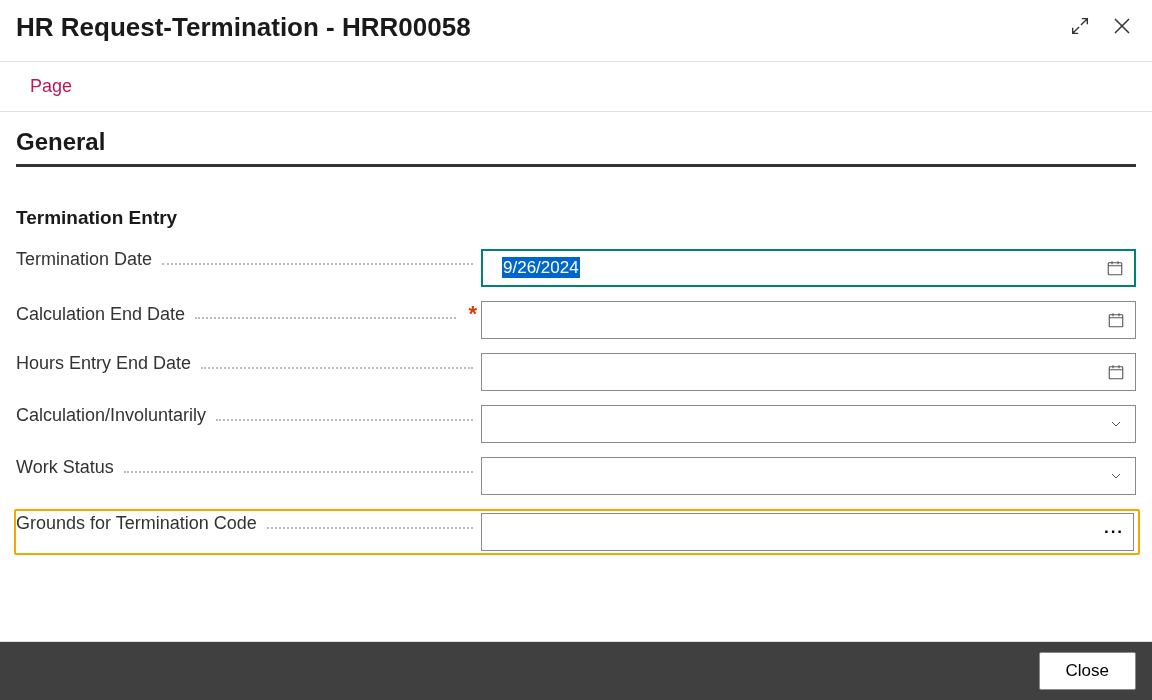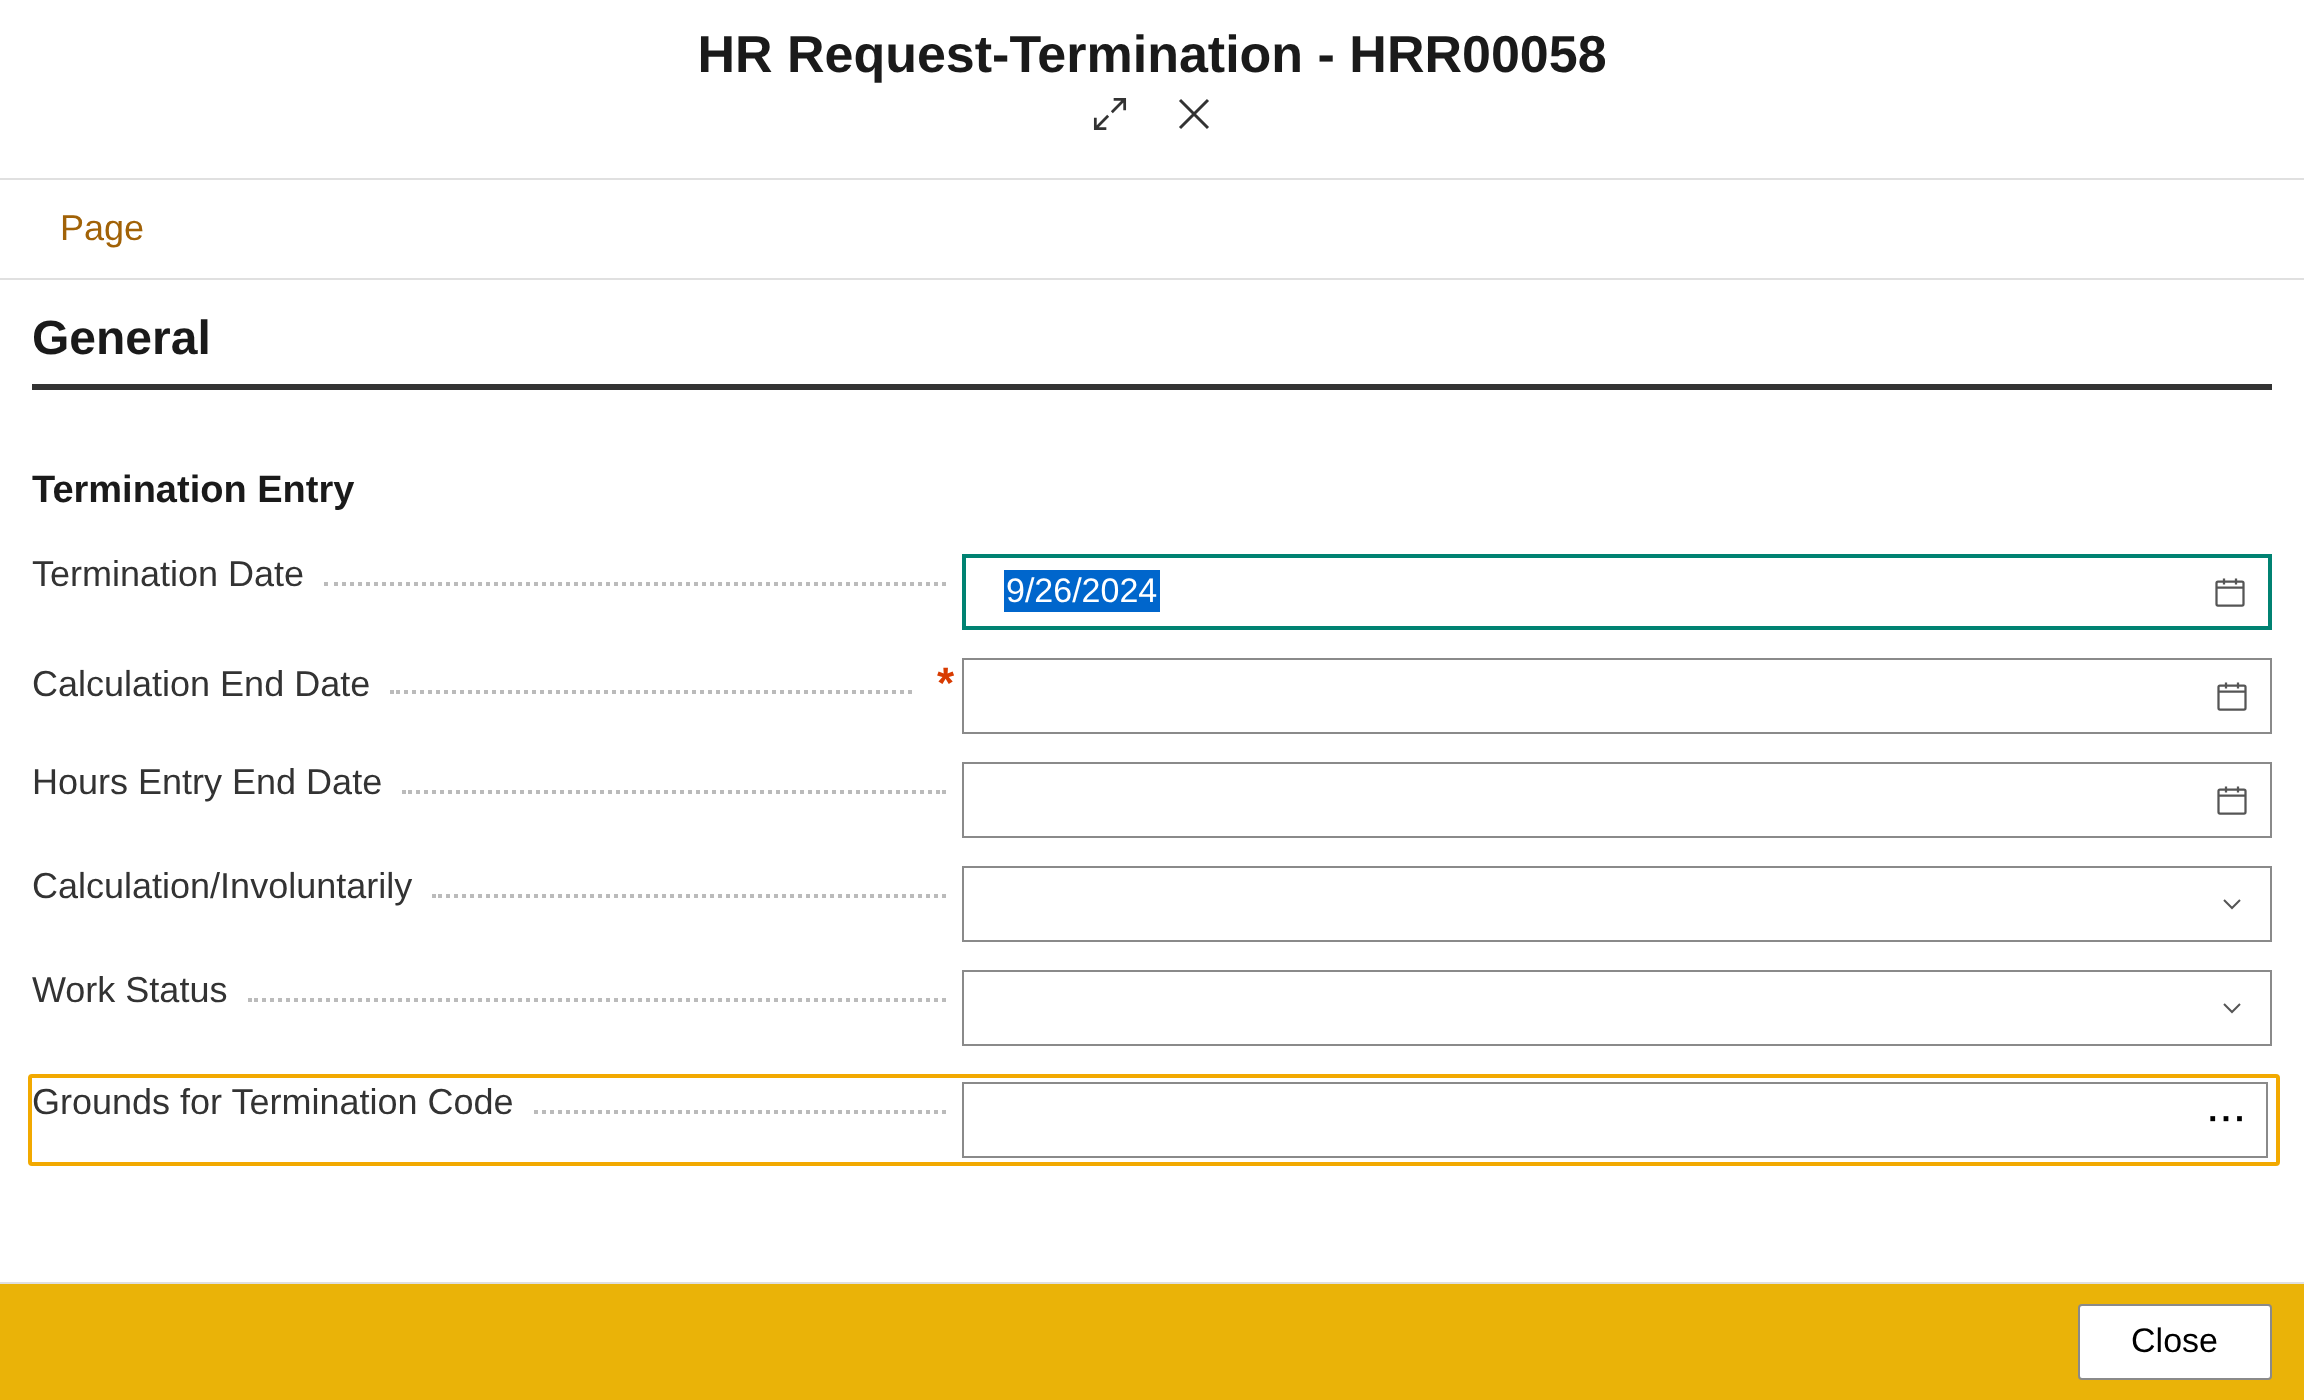"HR Request-Termination - HRR00058" .header { align-items: center -> flex-start; flex-direction: column -> none }
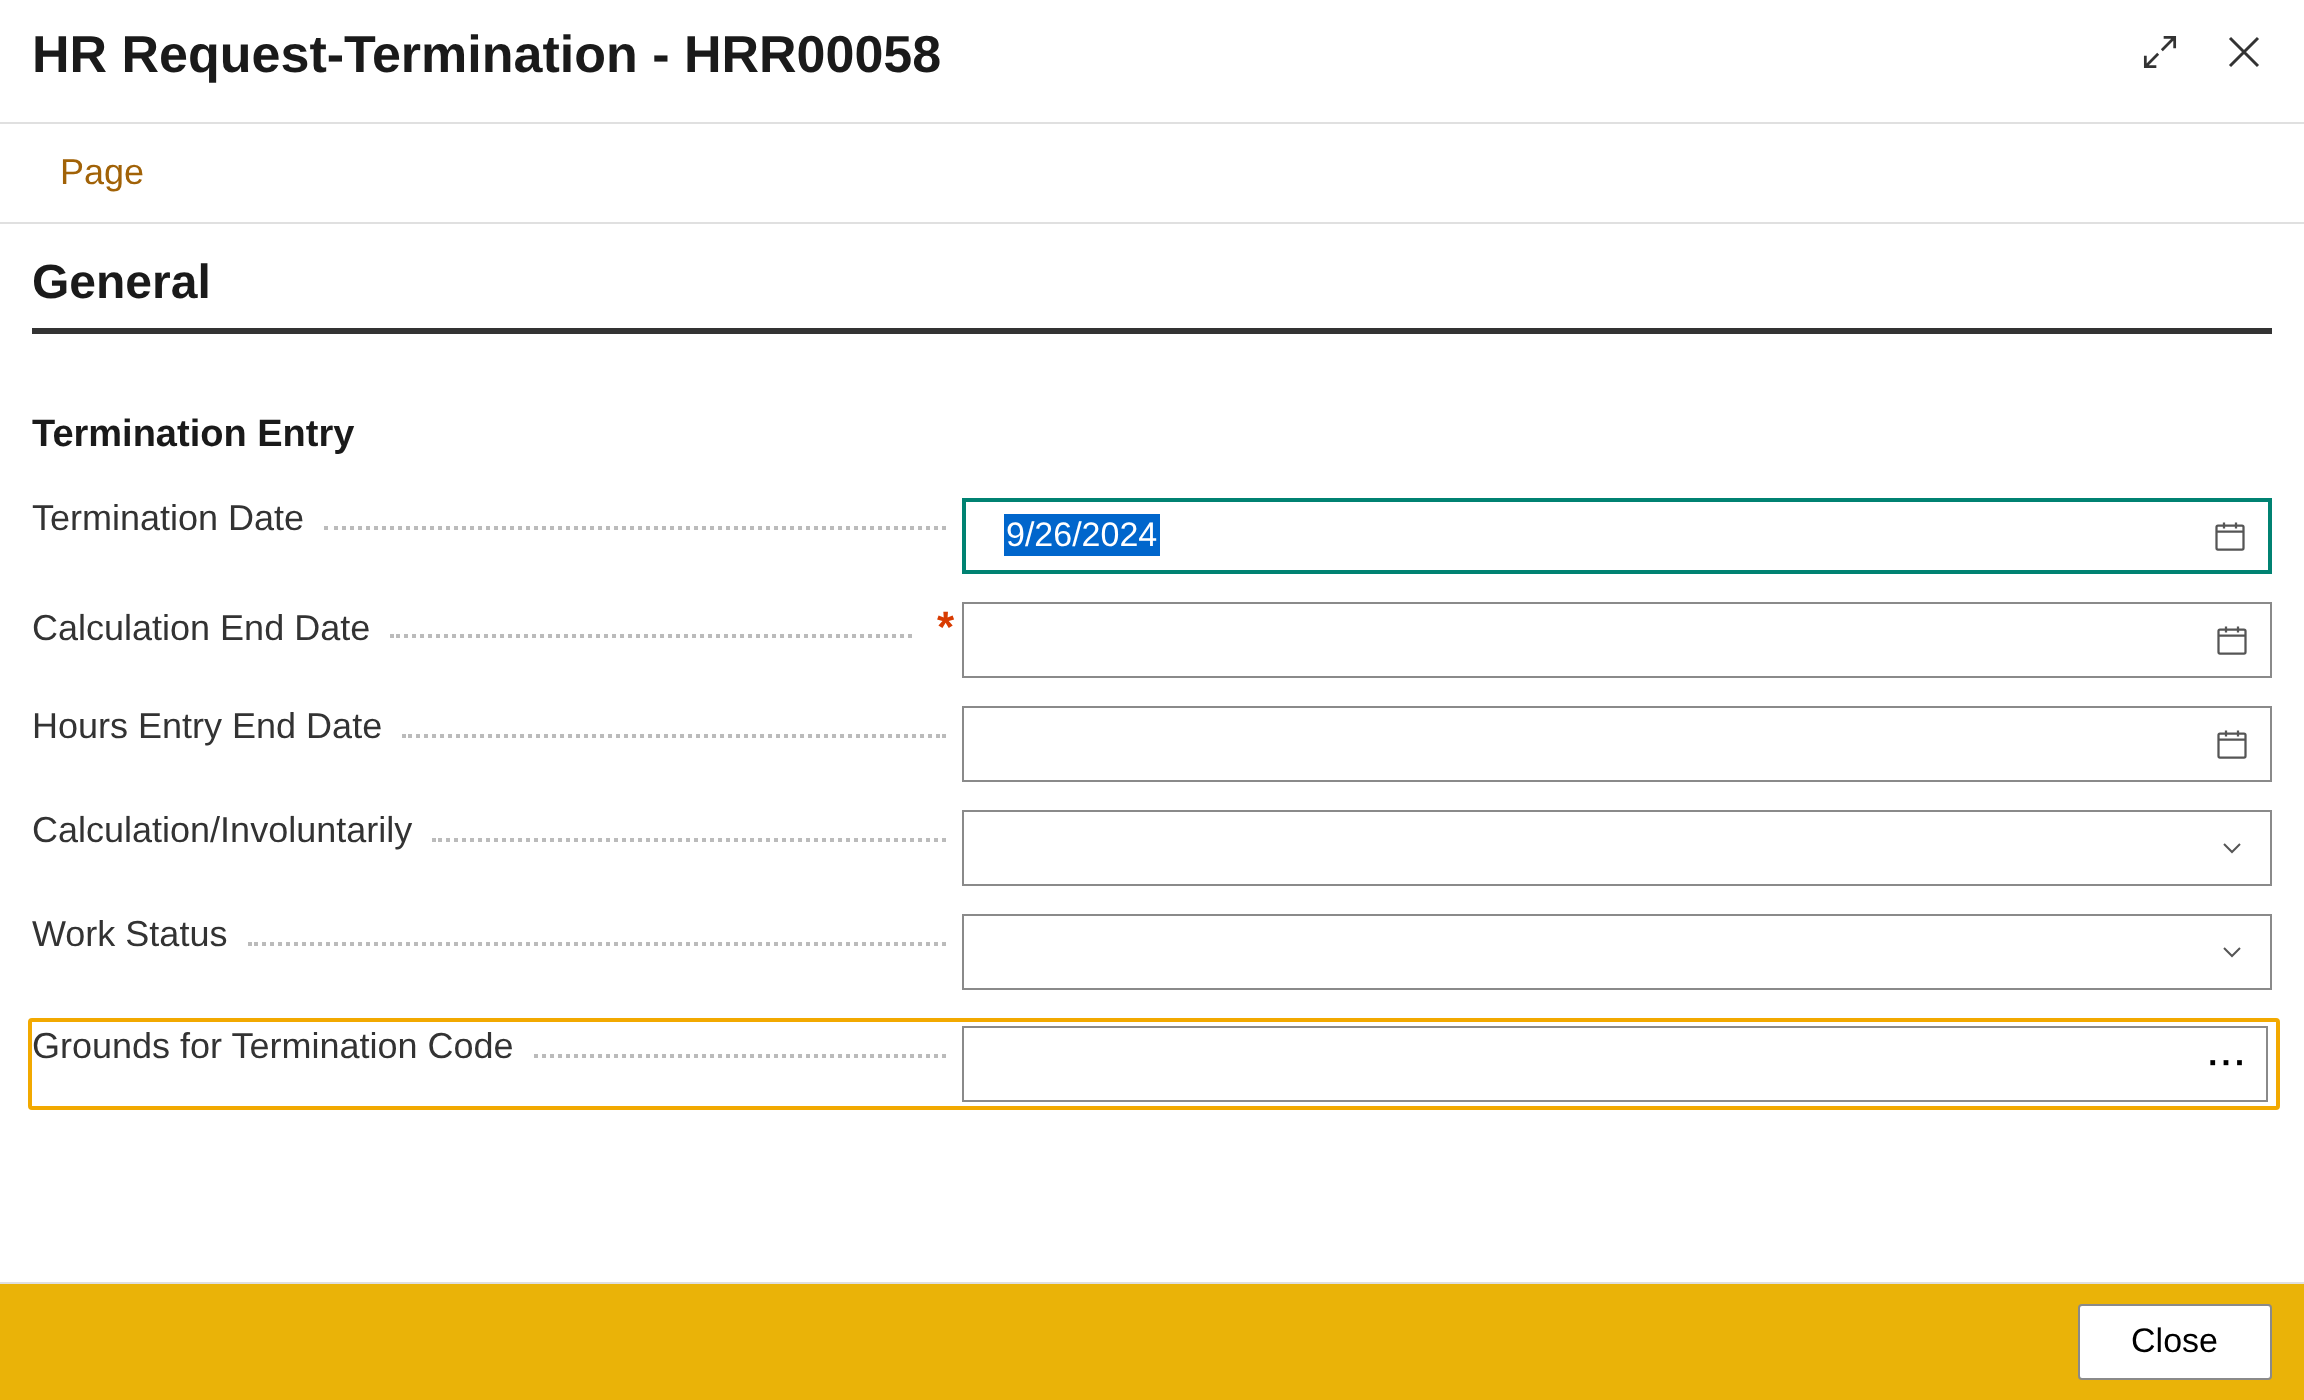"Page" .tab { color: #a16207 -> #be185d }
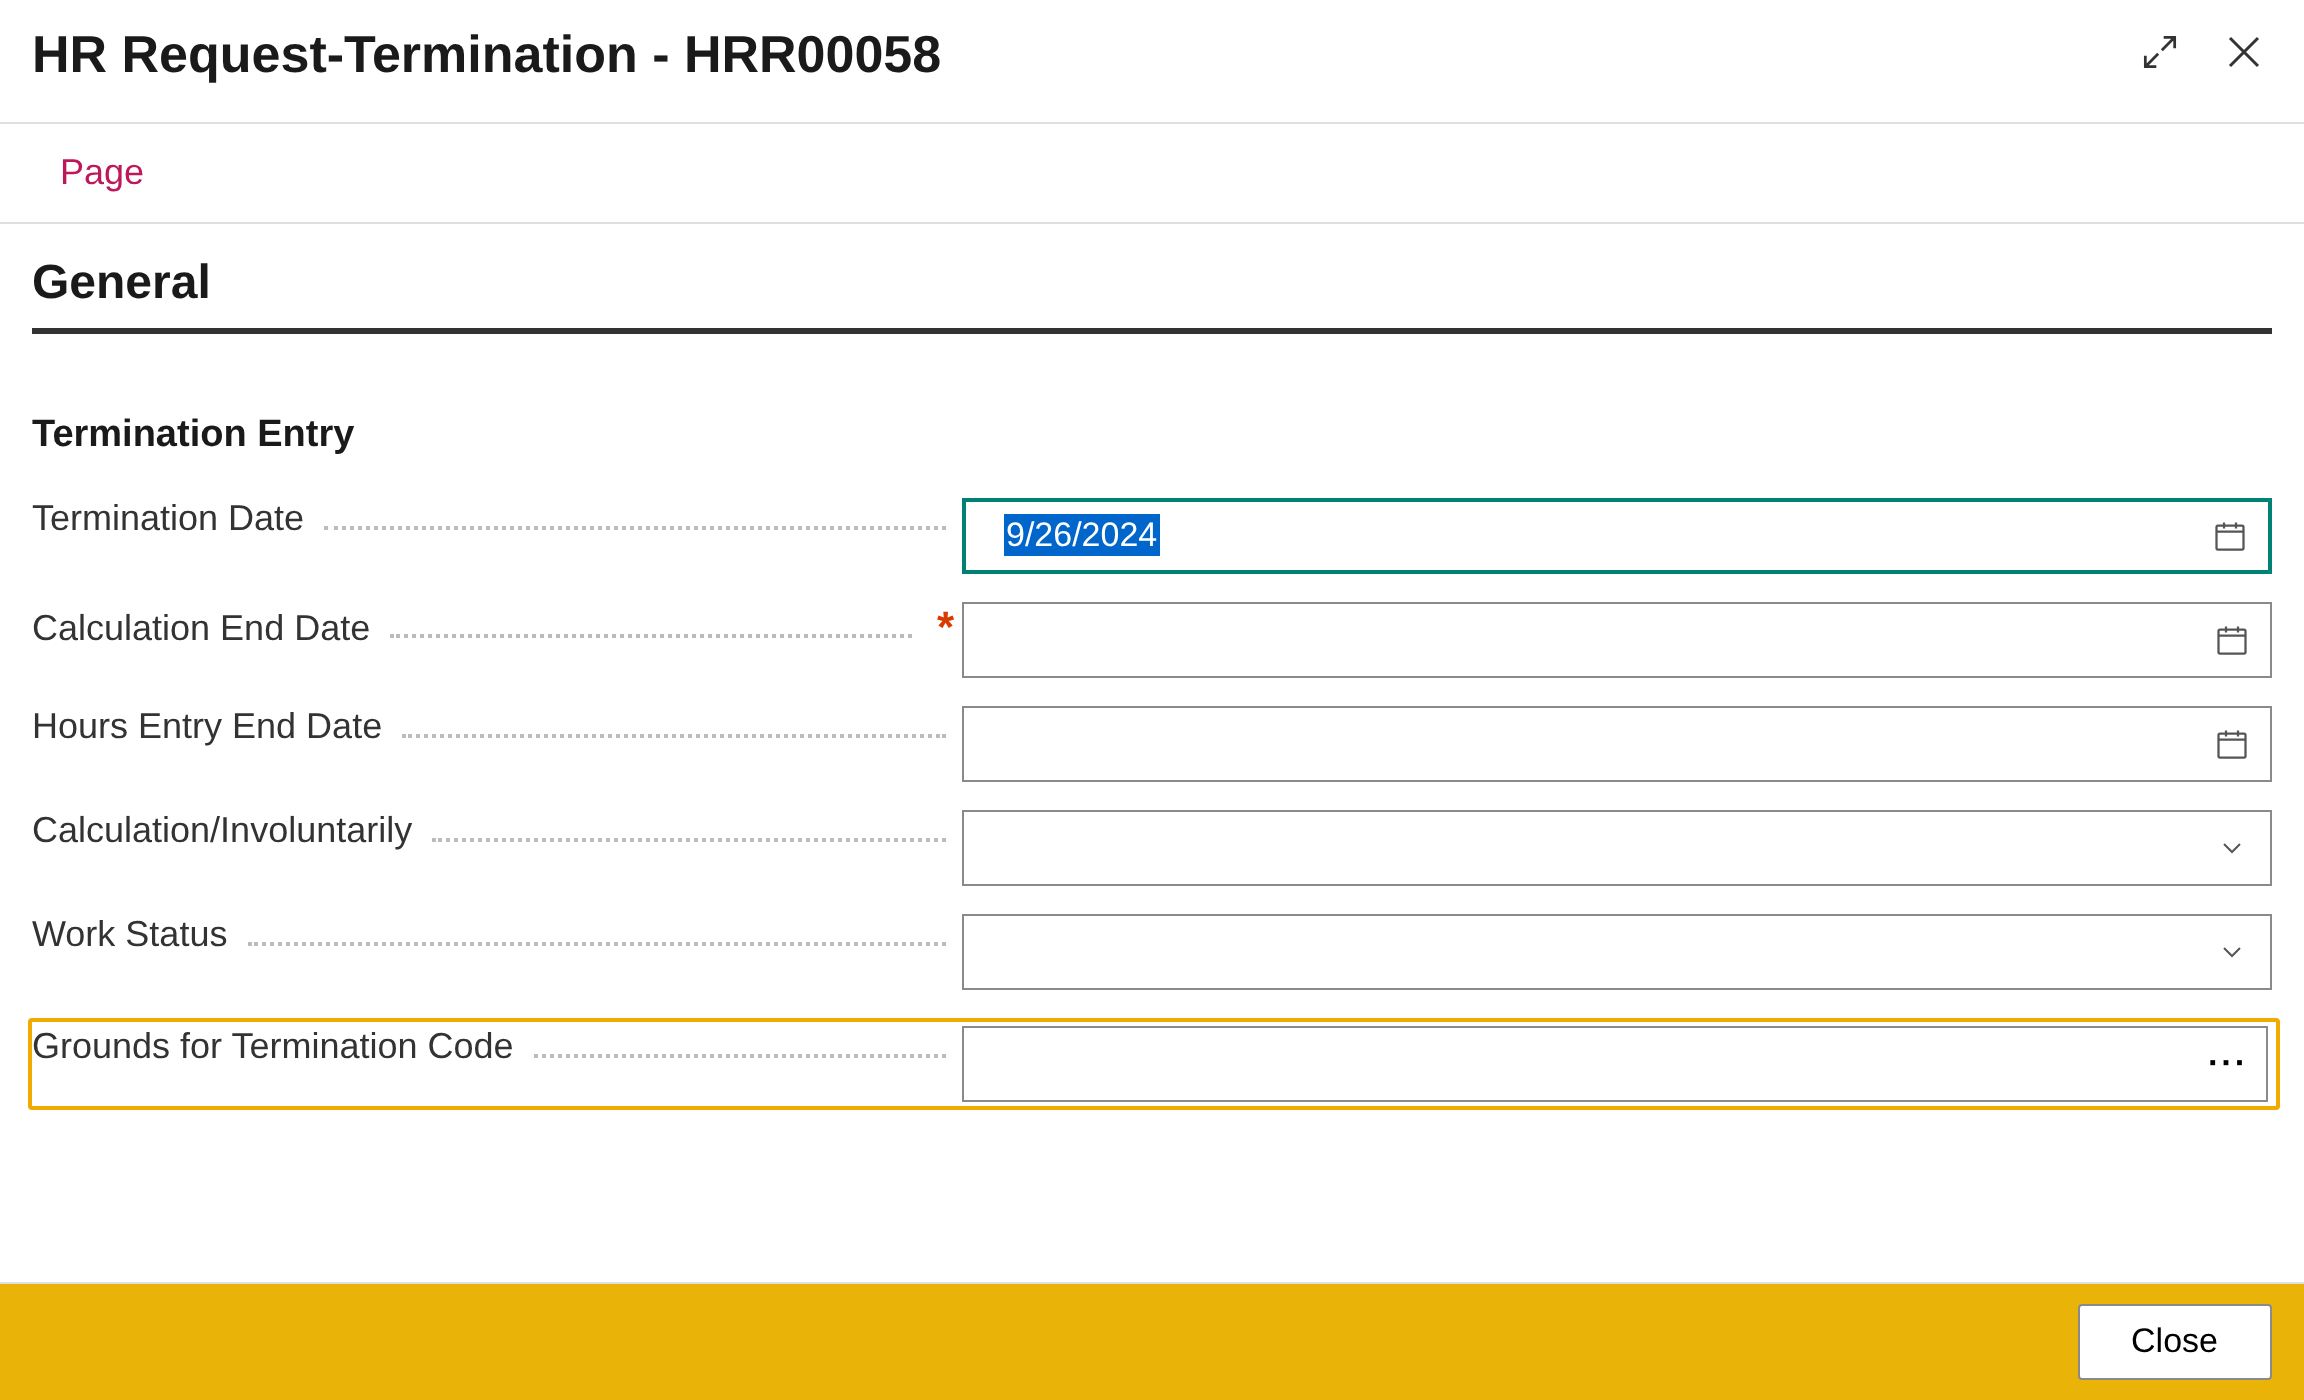"Close" .footer { background: #eab308 -> #404040 }
